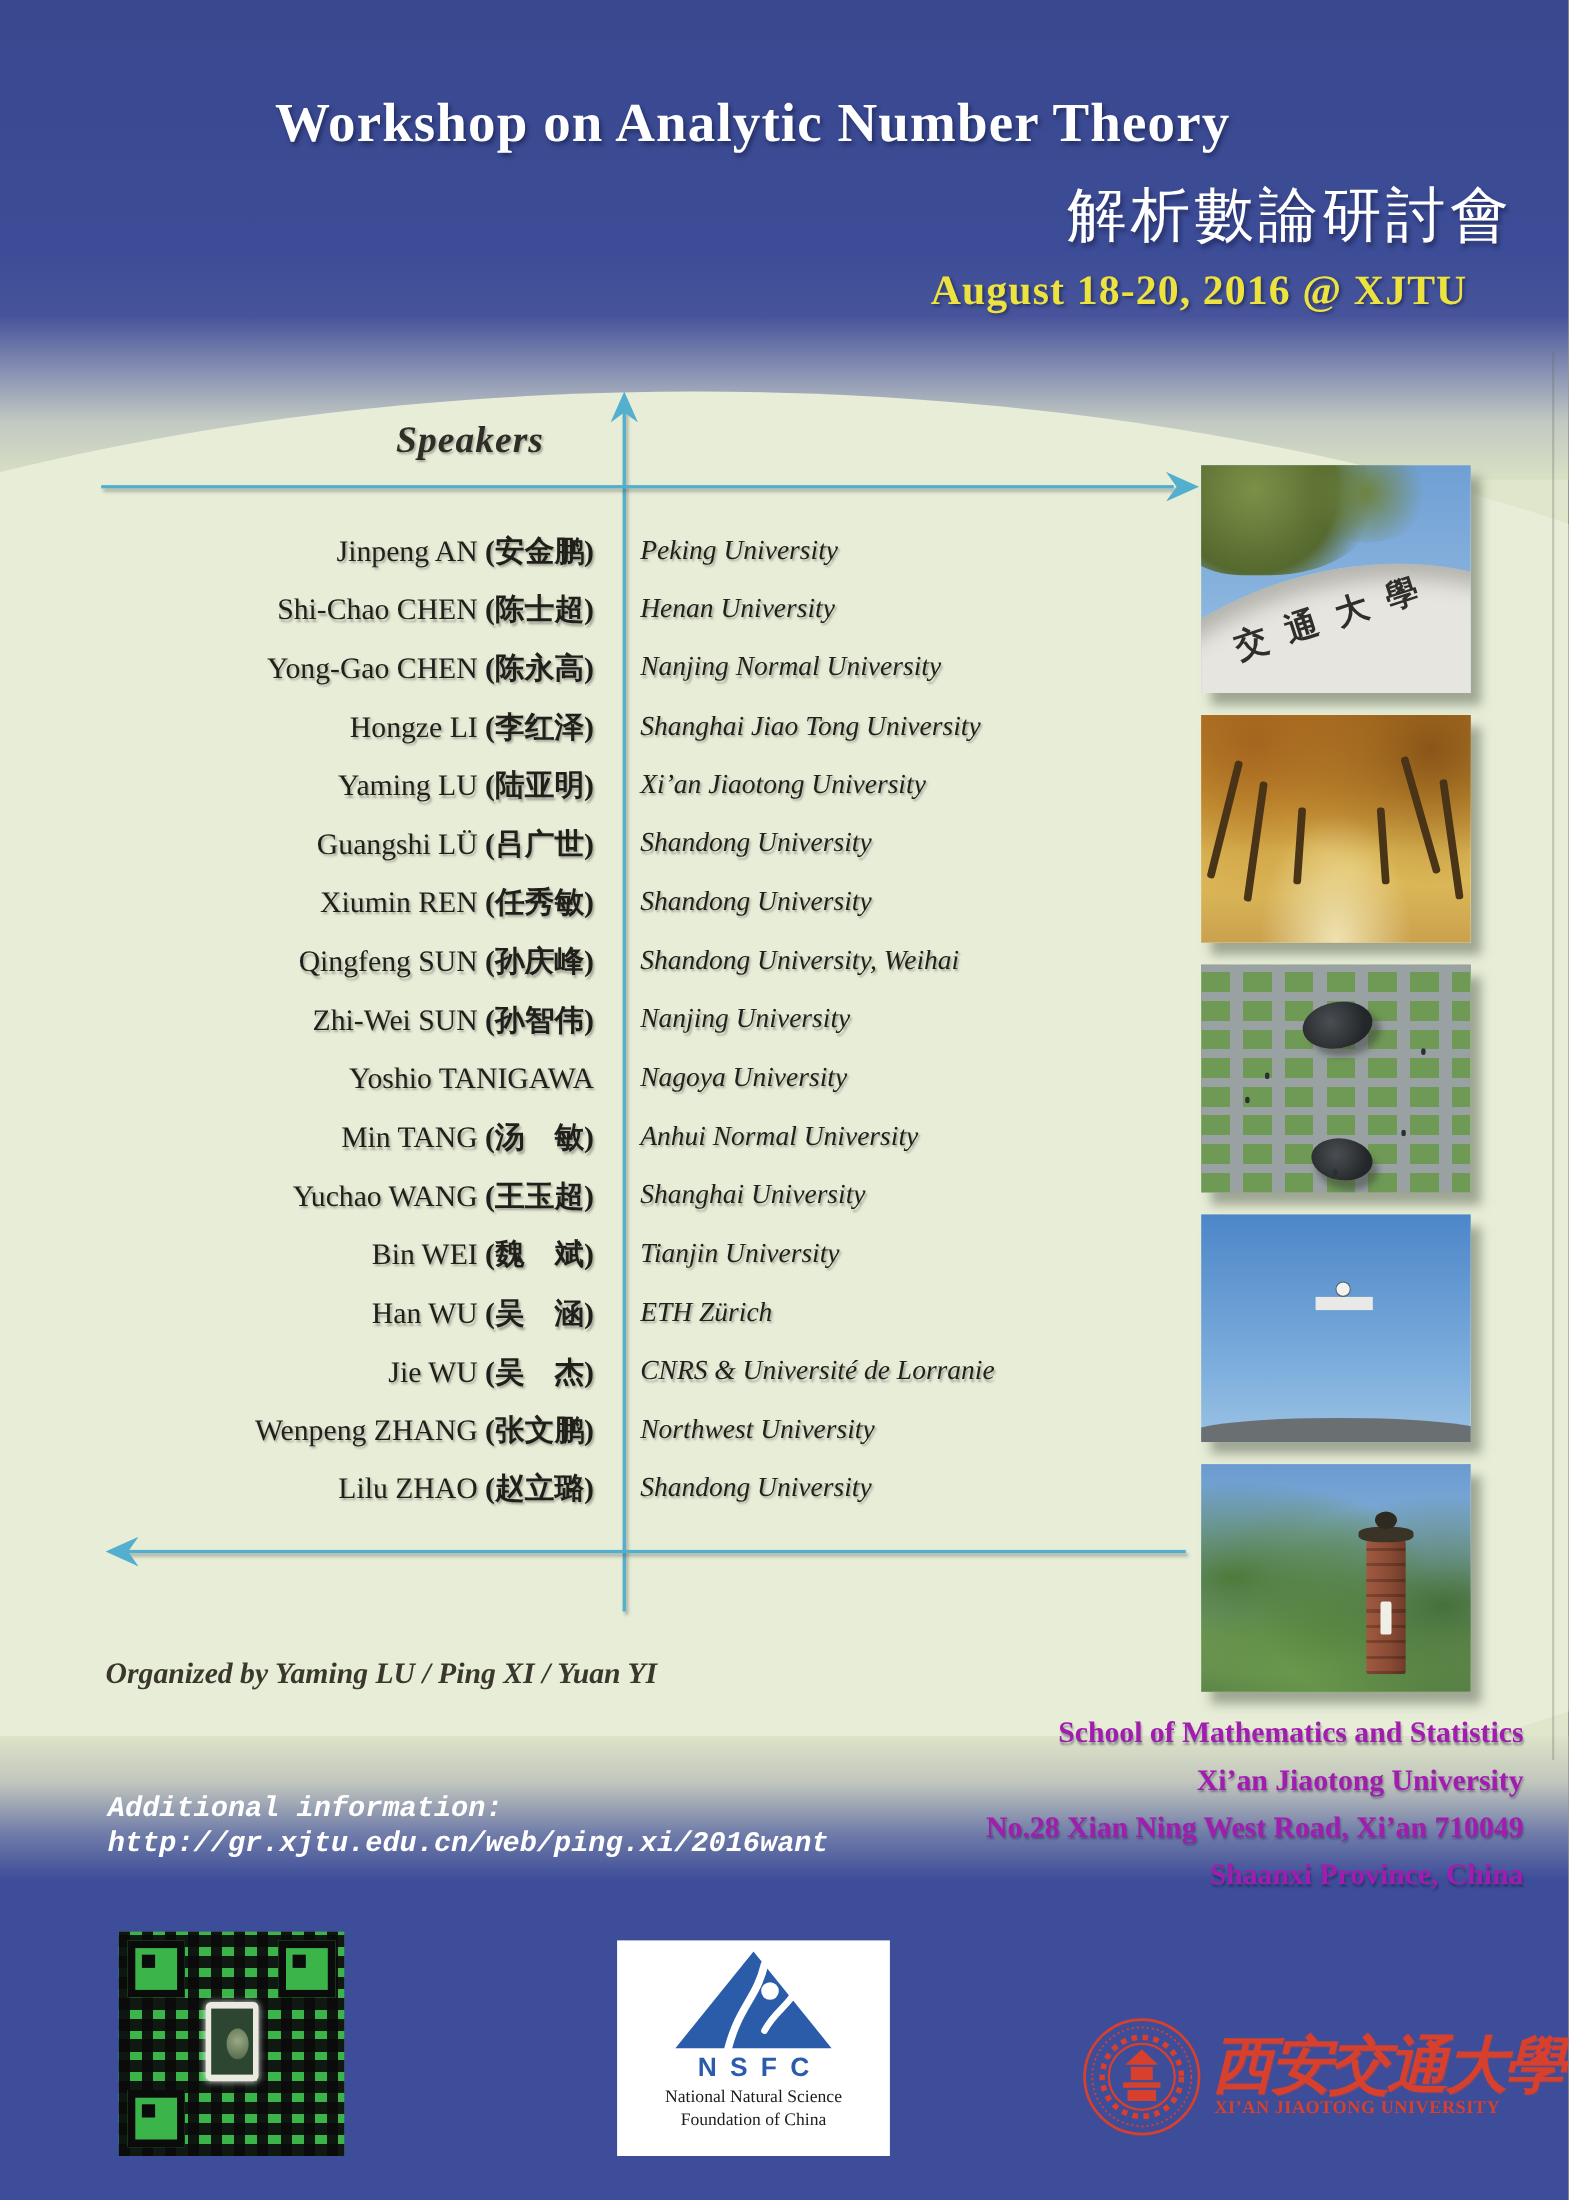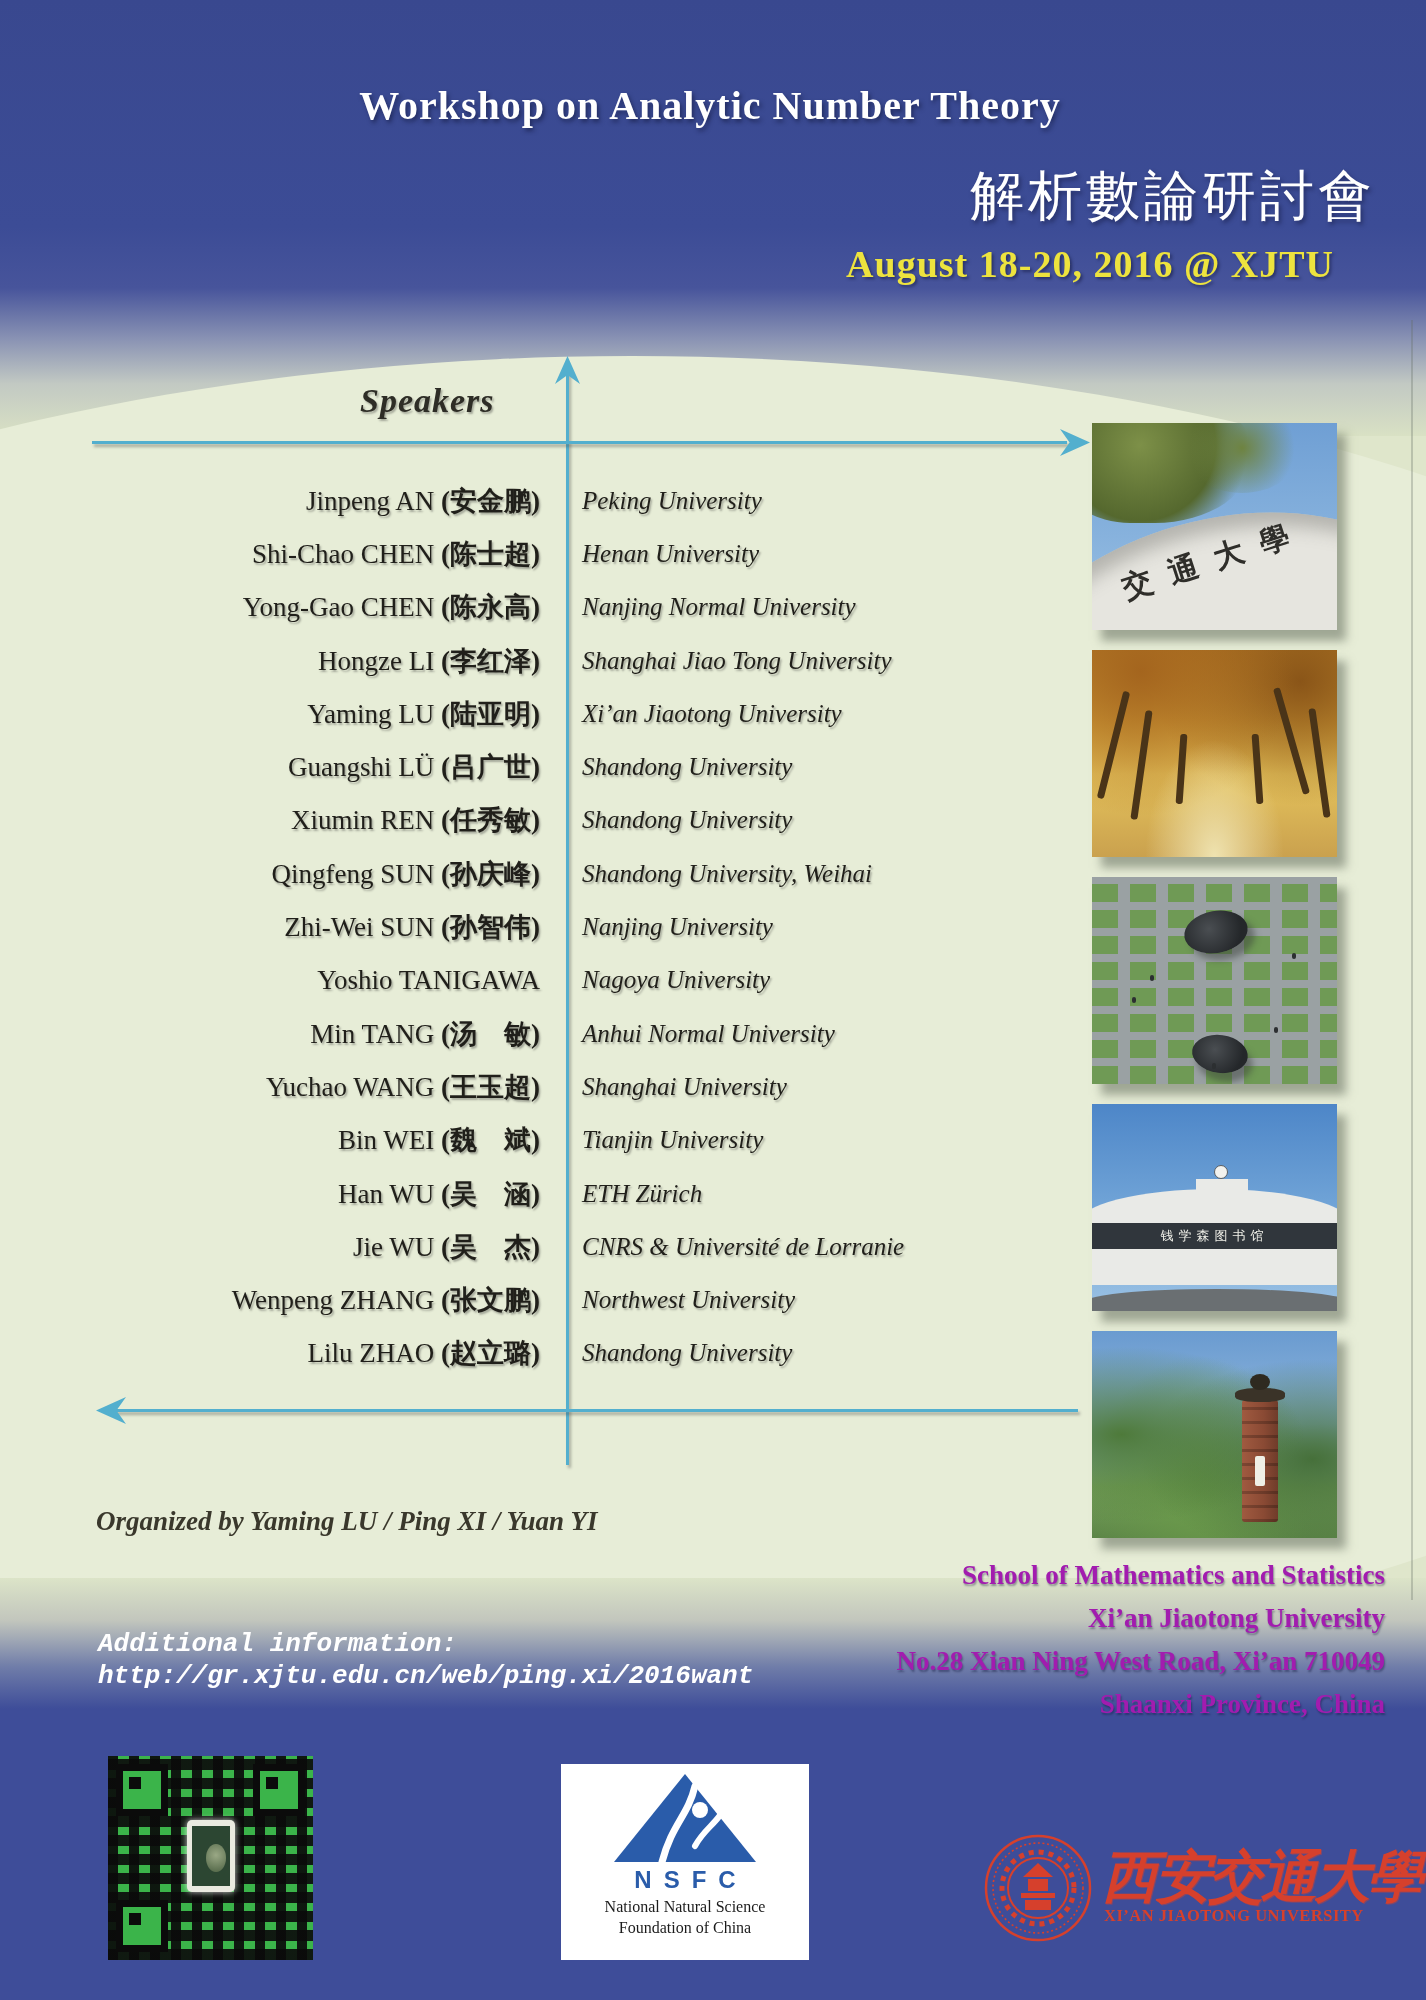"Workshop on Analytic Number Theory" .title { font-size: 40px -> 50px; text-align: center -> none }
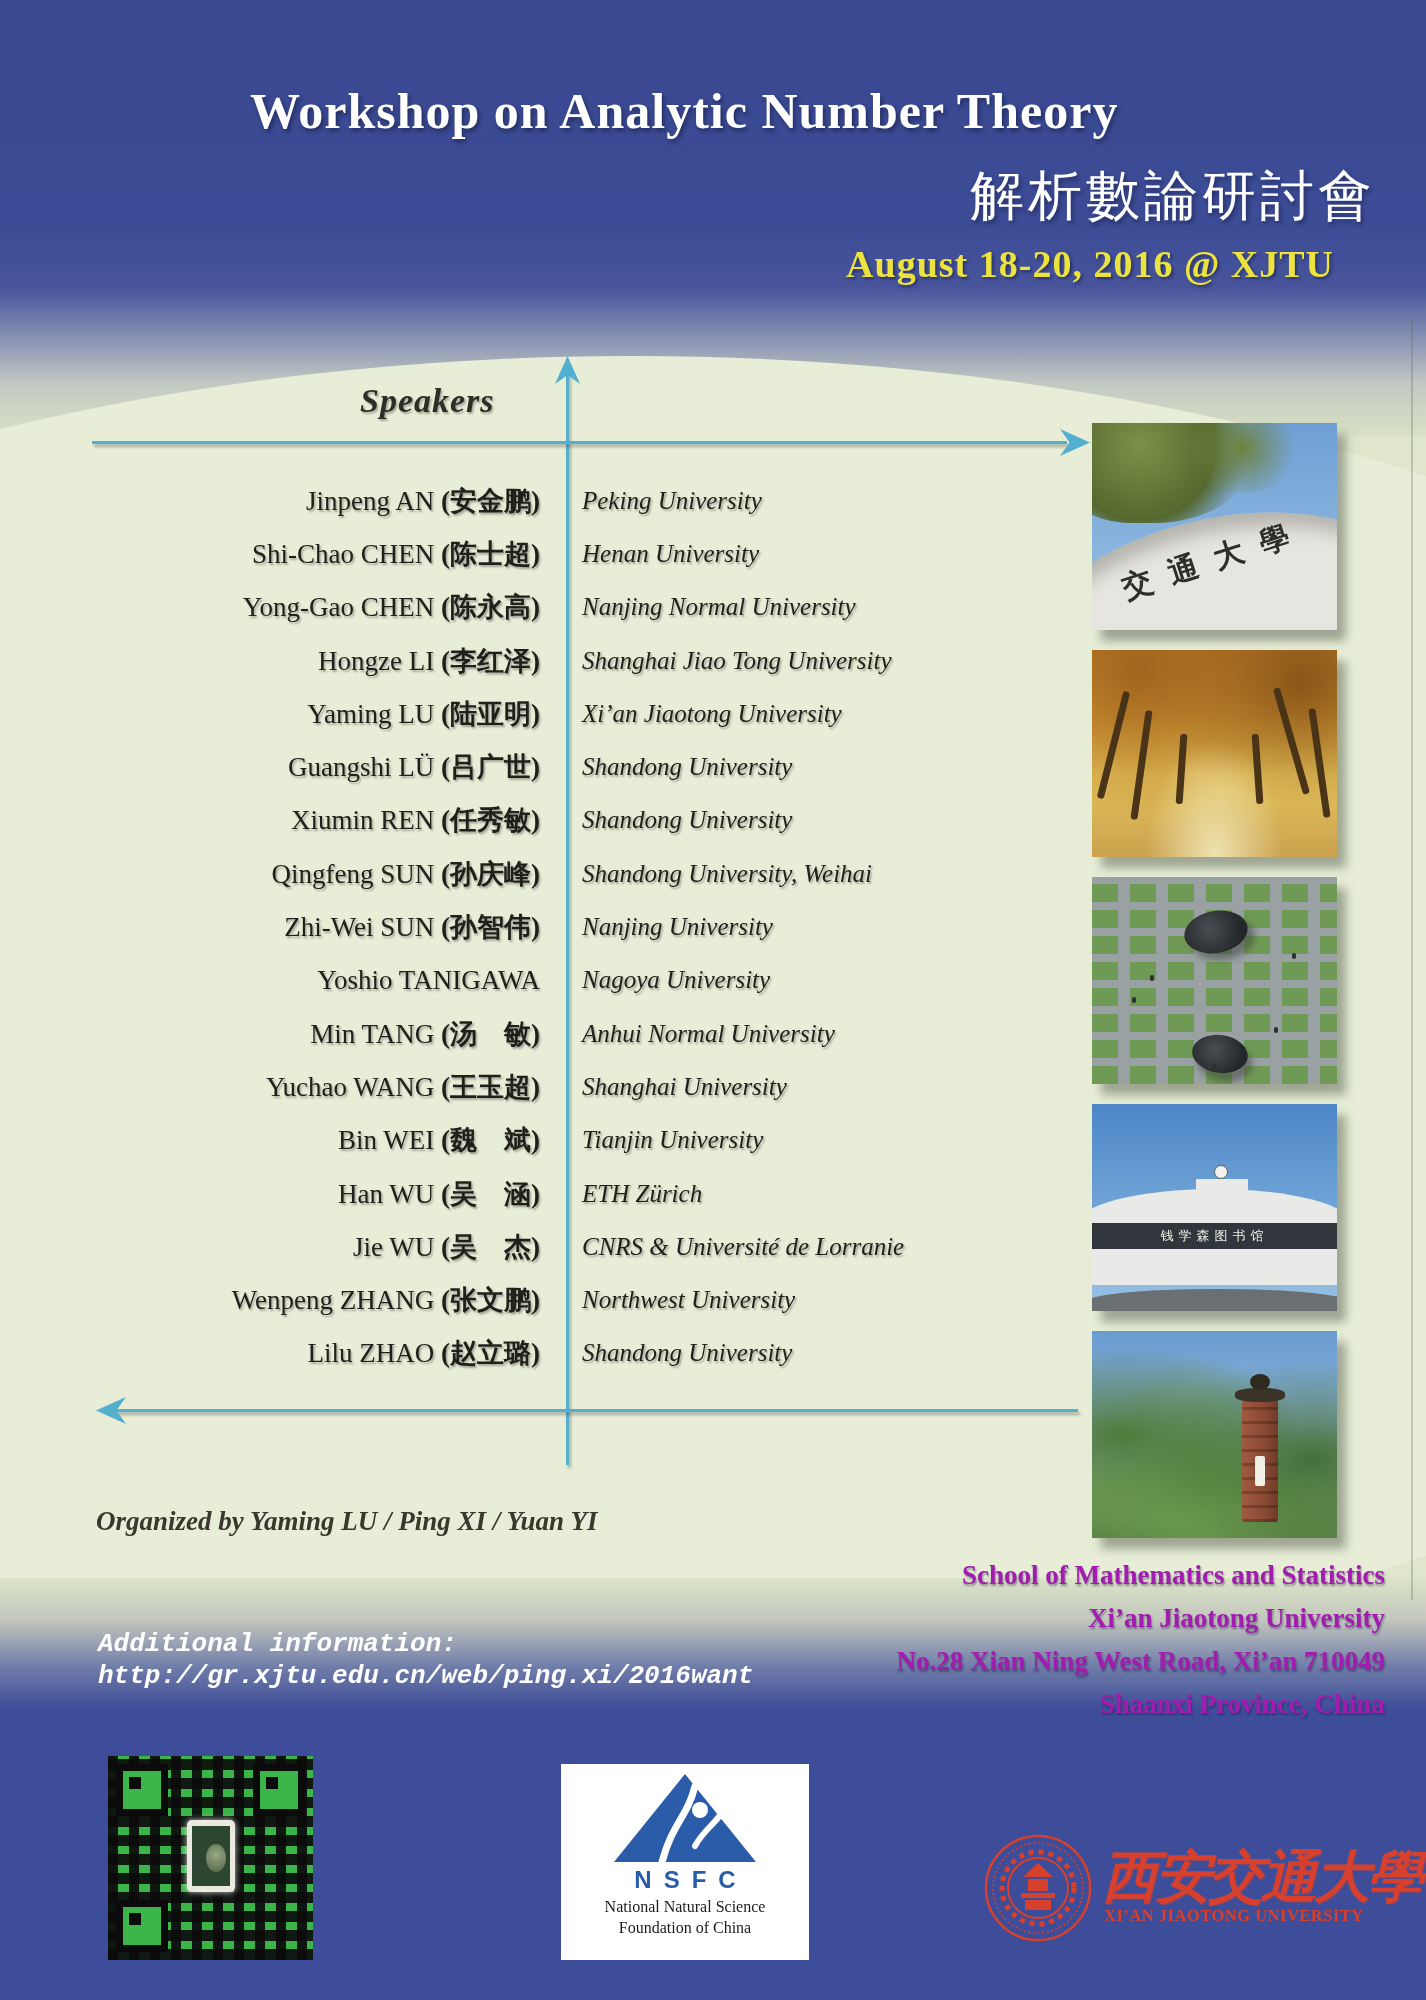"钱学森图书馆" div.bldg { html: <div> <div> <span>钱学森图书馆</span> </div> </div> -> none }
